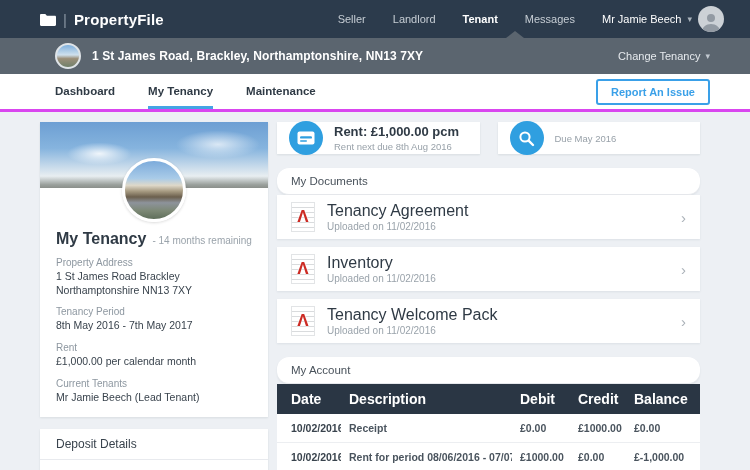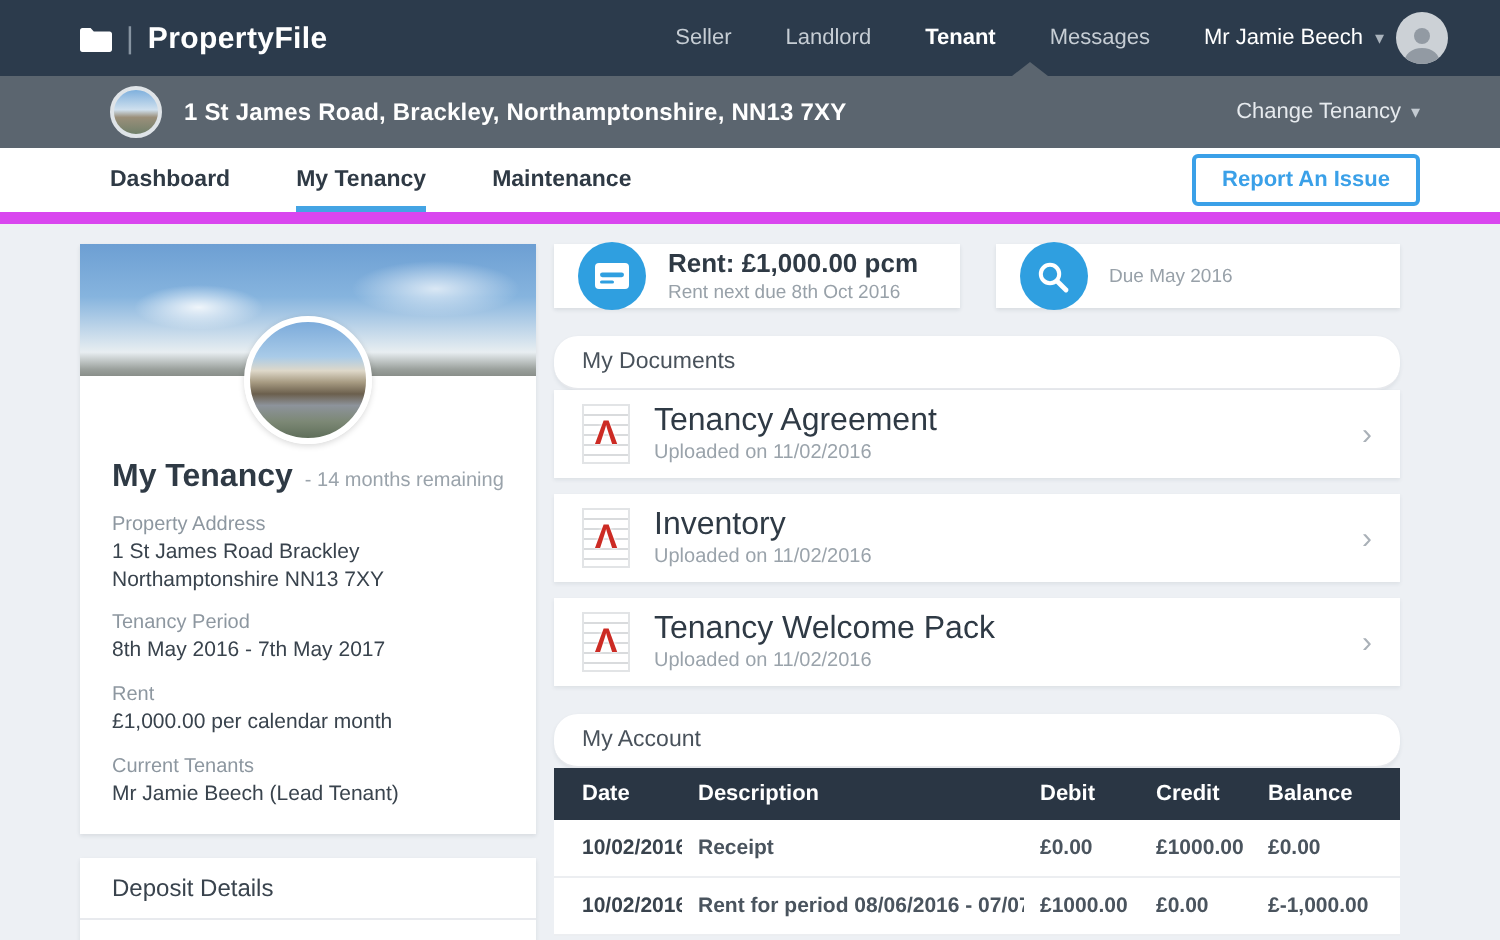"Dashboard" .tabbar { border-bottom: 6px solid #d946ef -> 3px solid #d946ef }
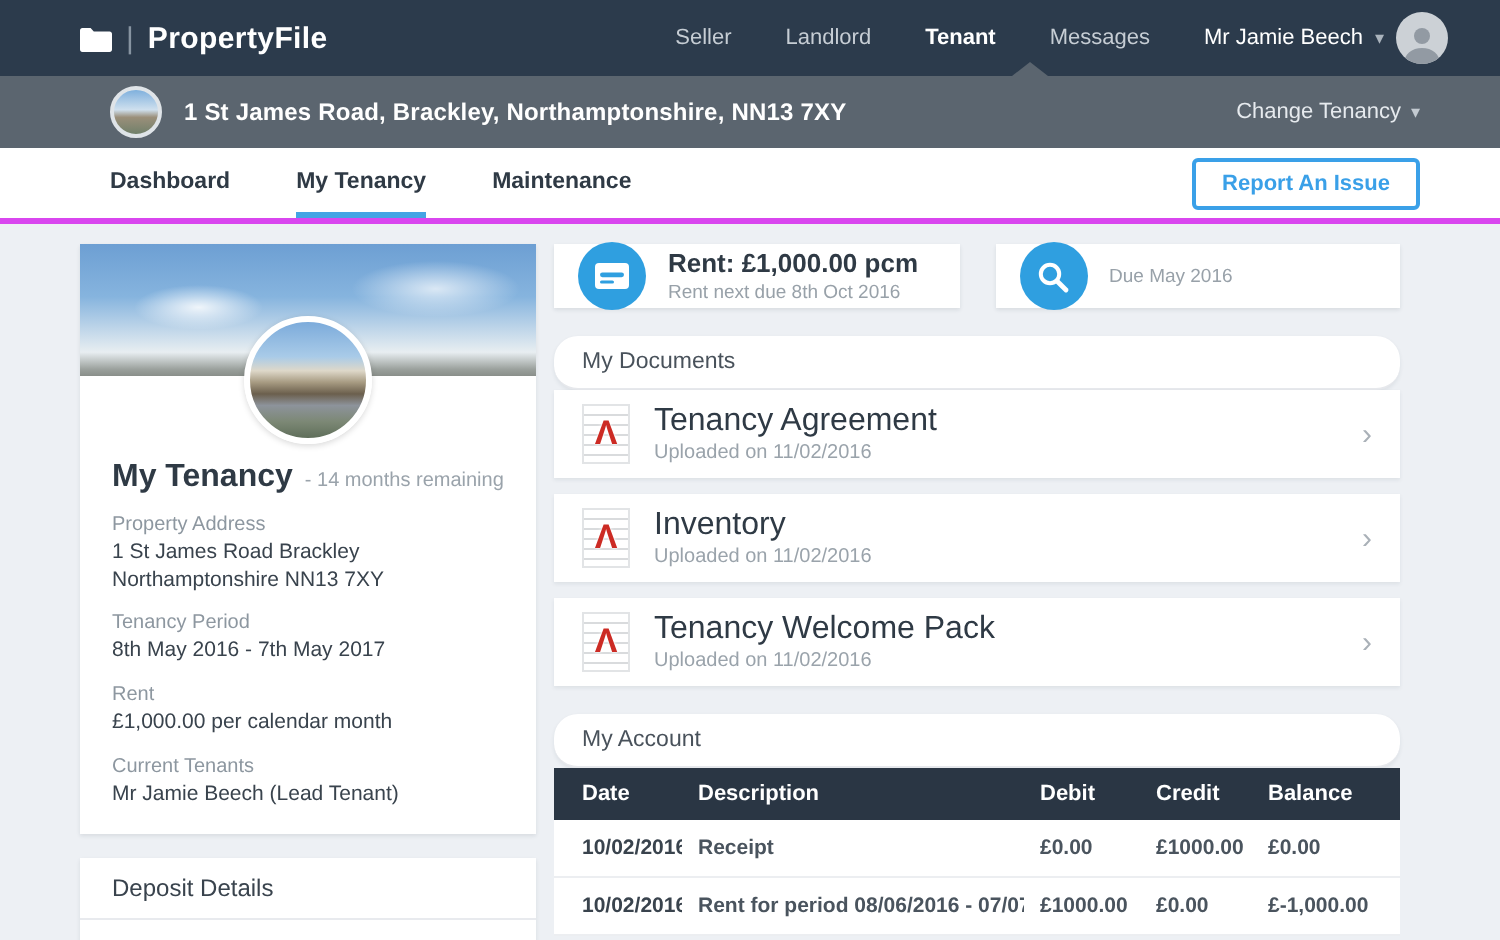"Rent next due 8th Oct" div.info-sub { text: Oct -> Aug }
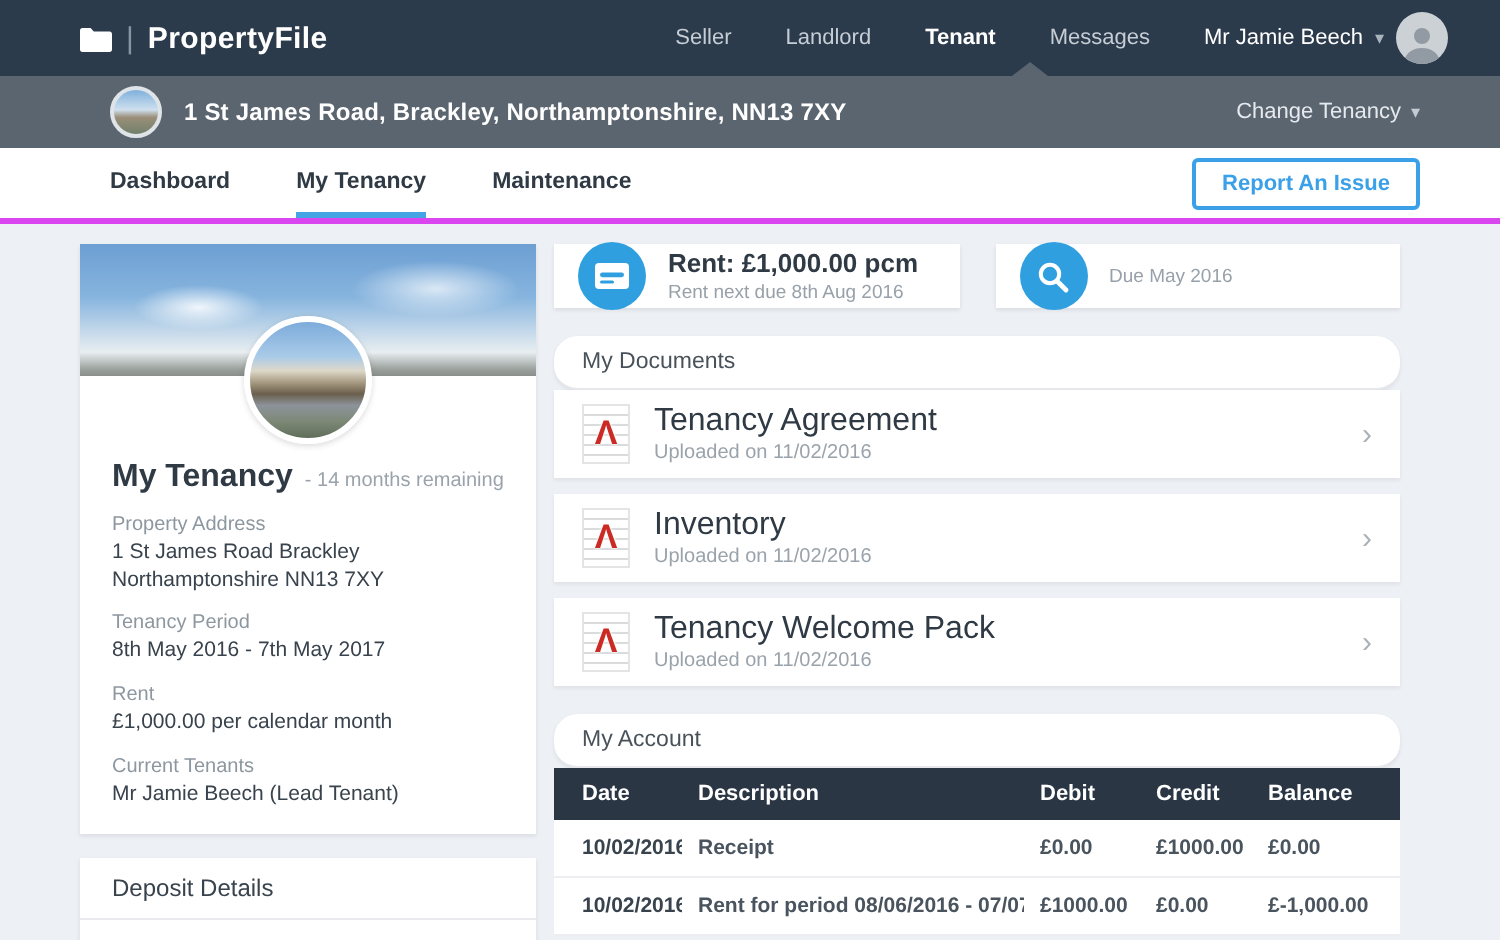"Date" table.acct th { font-size: 11px -> 14px }
